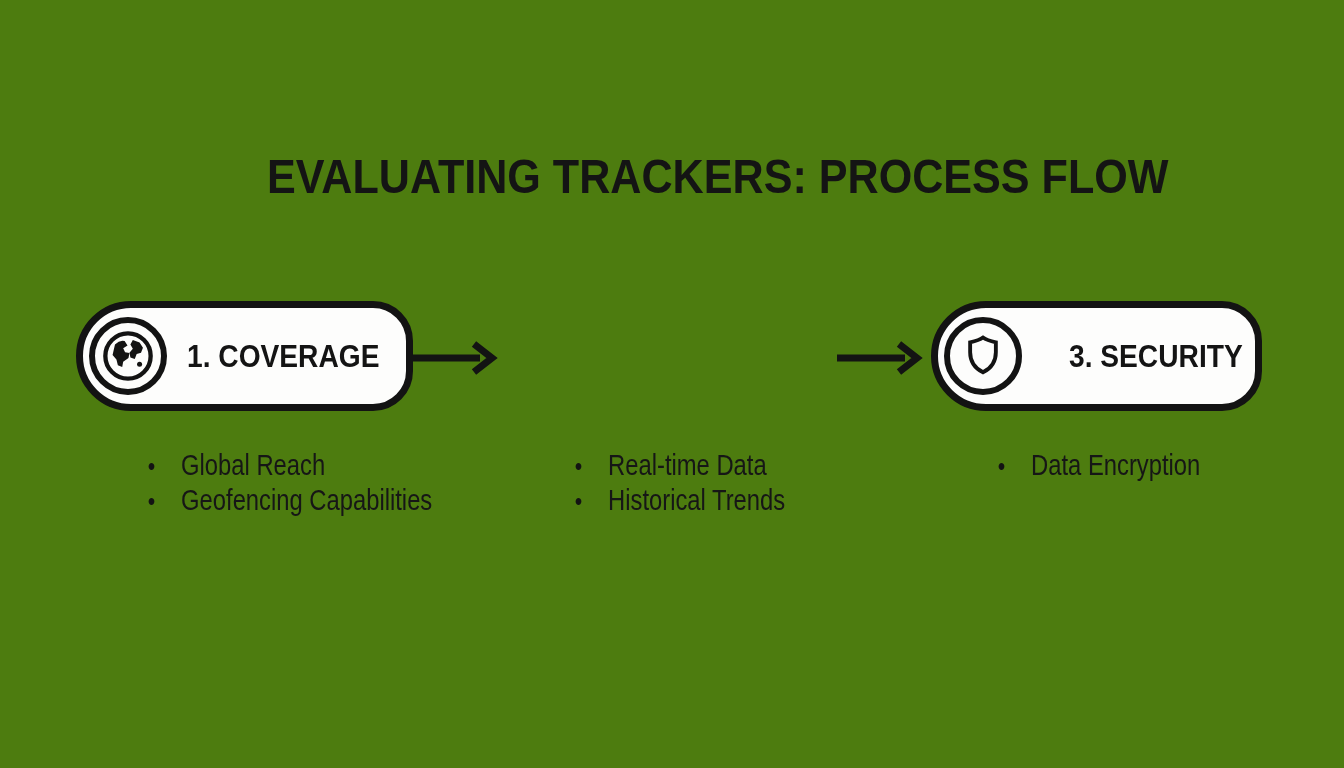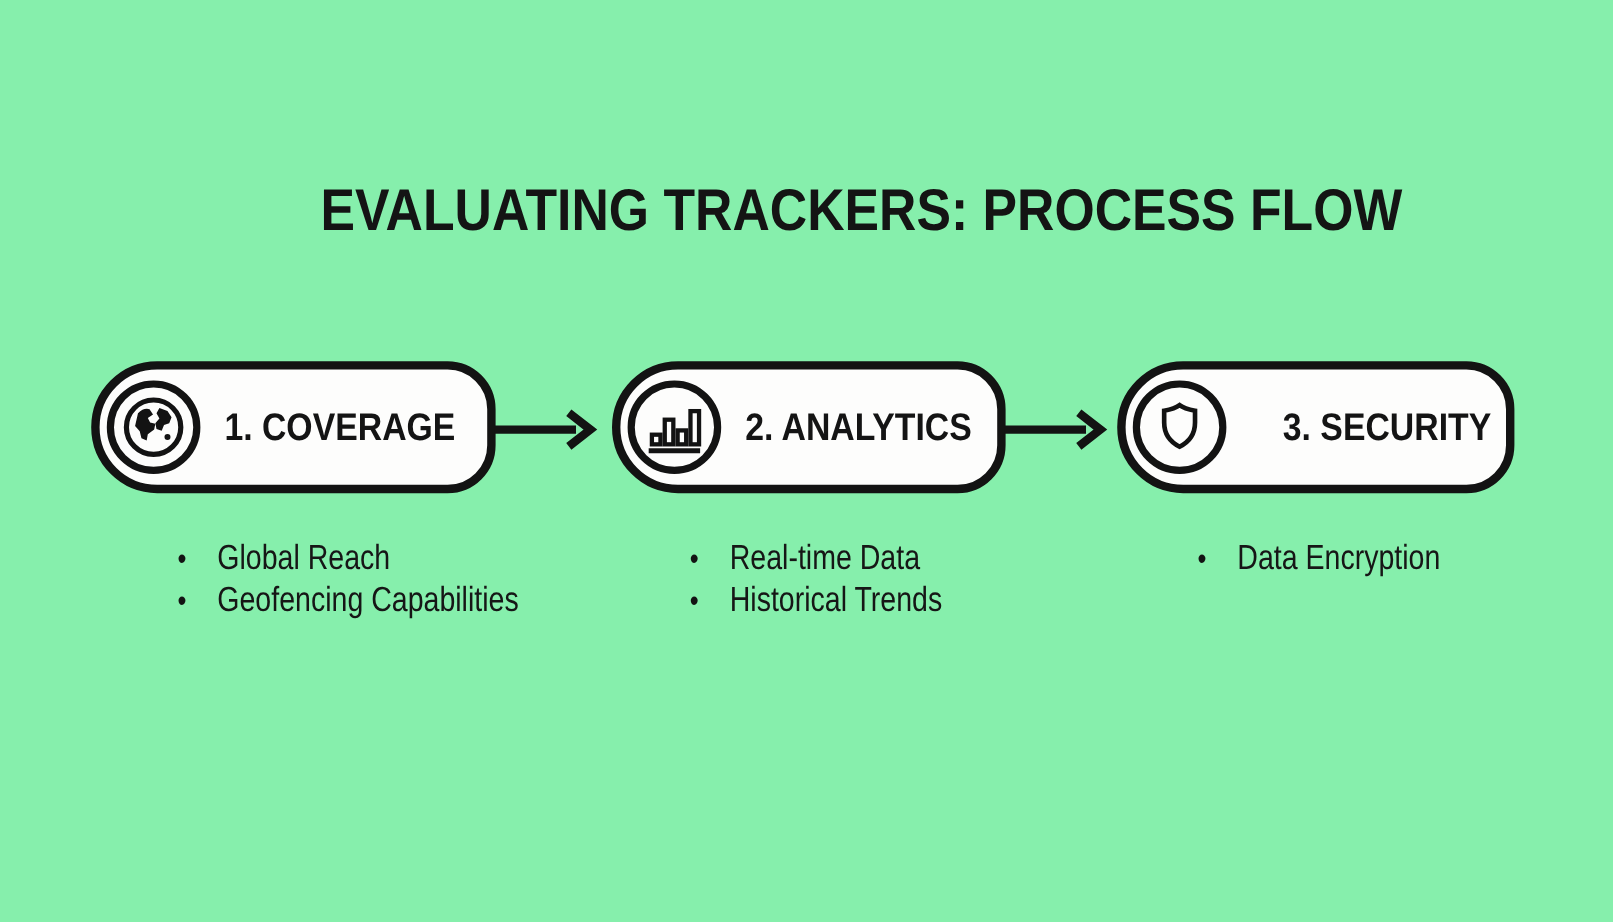"EVALUATING TRACKERS: PROCESS FLOW" .canvas { background: #86efac -> #4d7c0f }
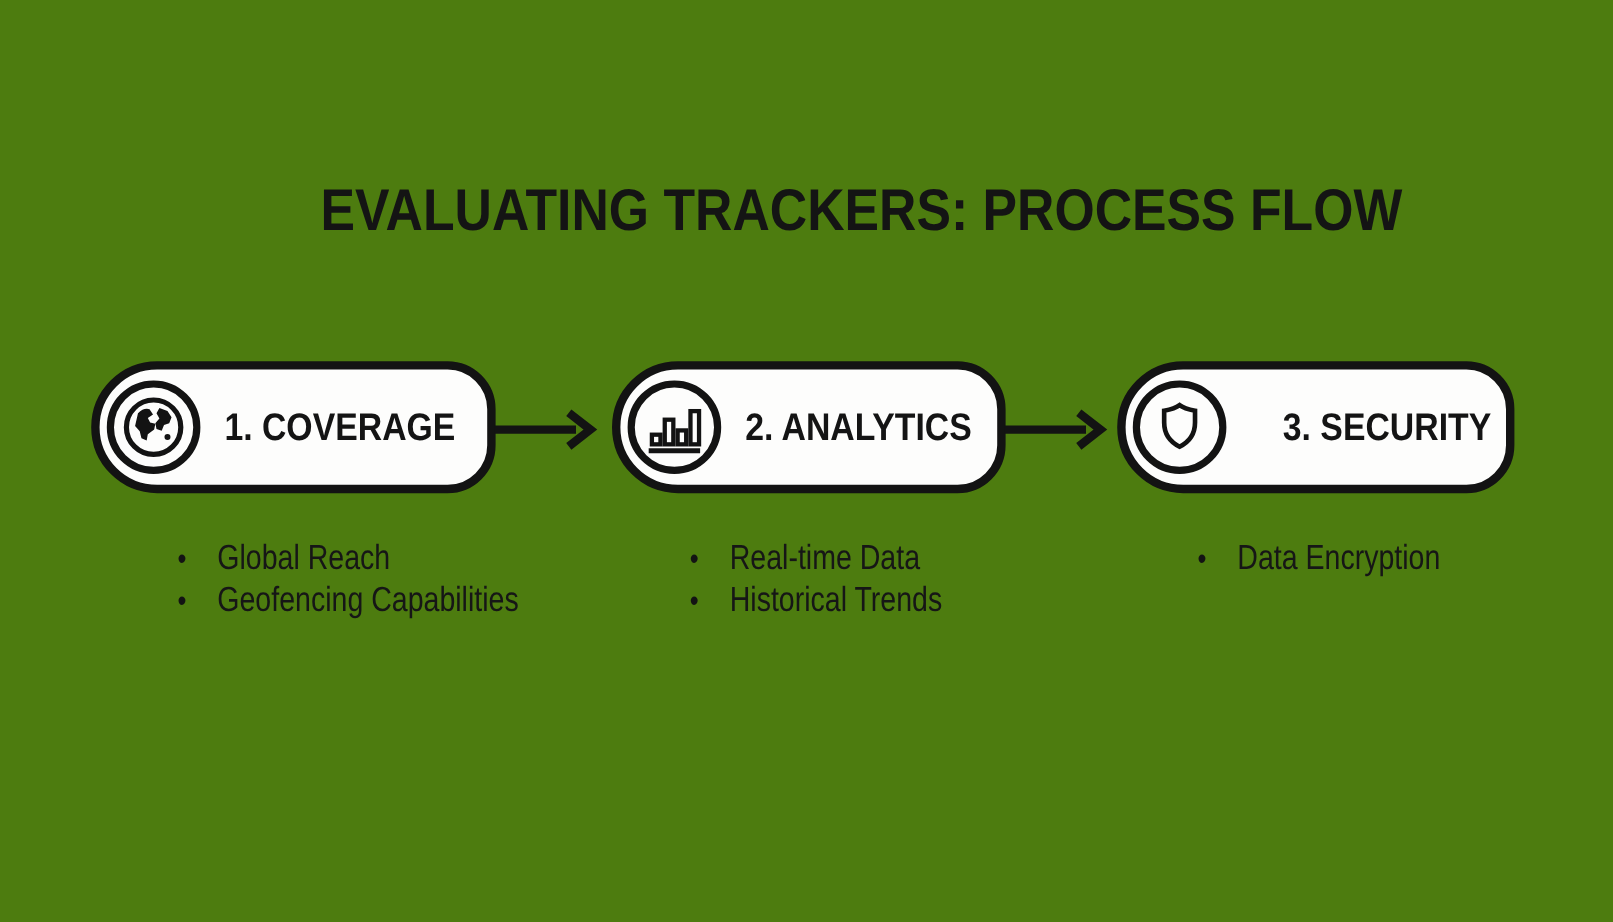"2. ANALYTICS" div.step-box { html: <div> <div> <svg> <rect></rect> <rect></rect> <rect></rect> <rect></rect> <path></path> </svg> </div> <div>2. ANALYTICS</div> </div> -> none }
